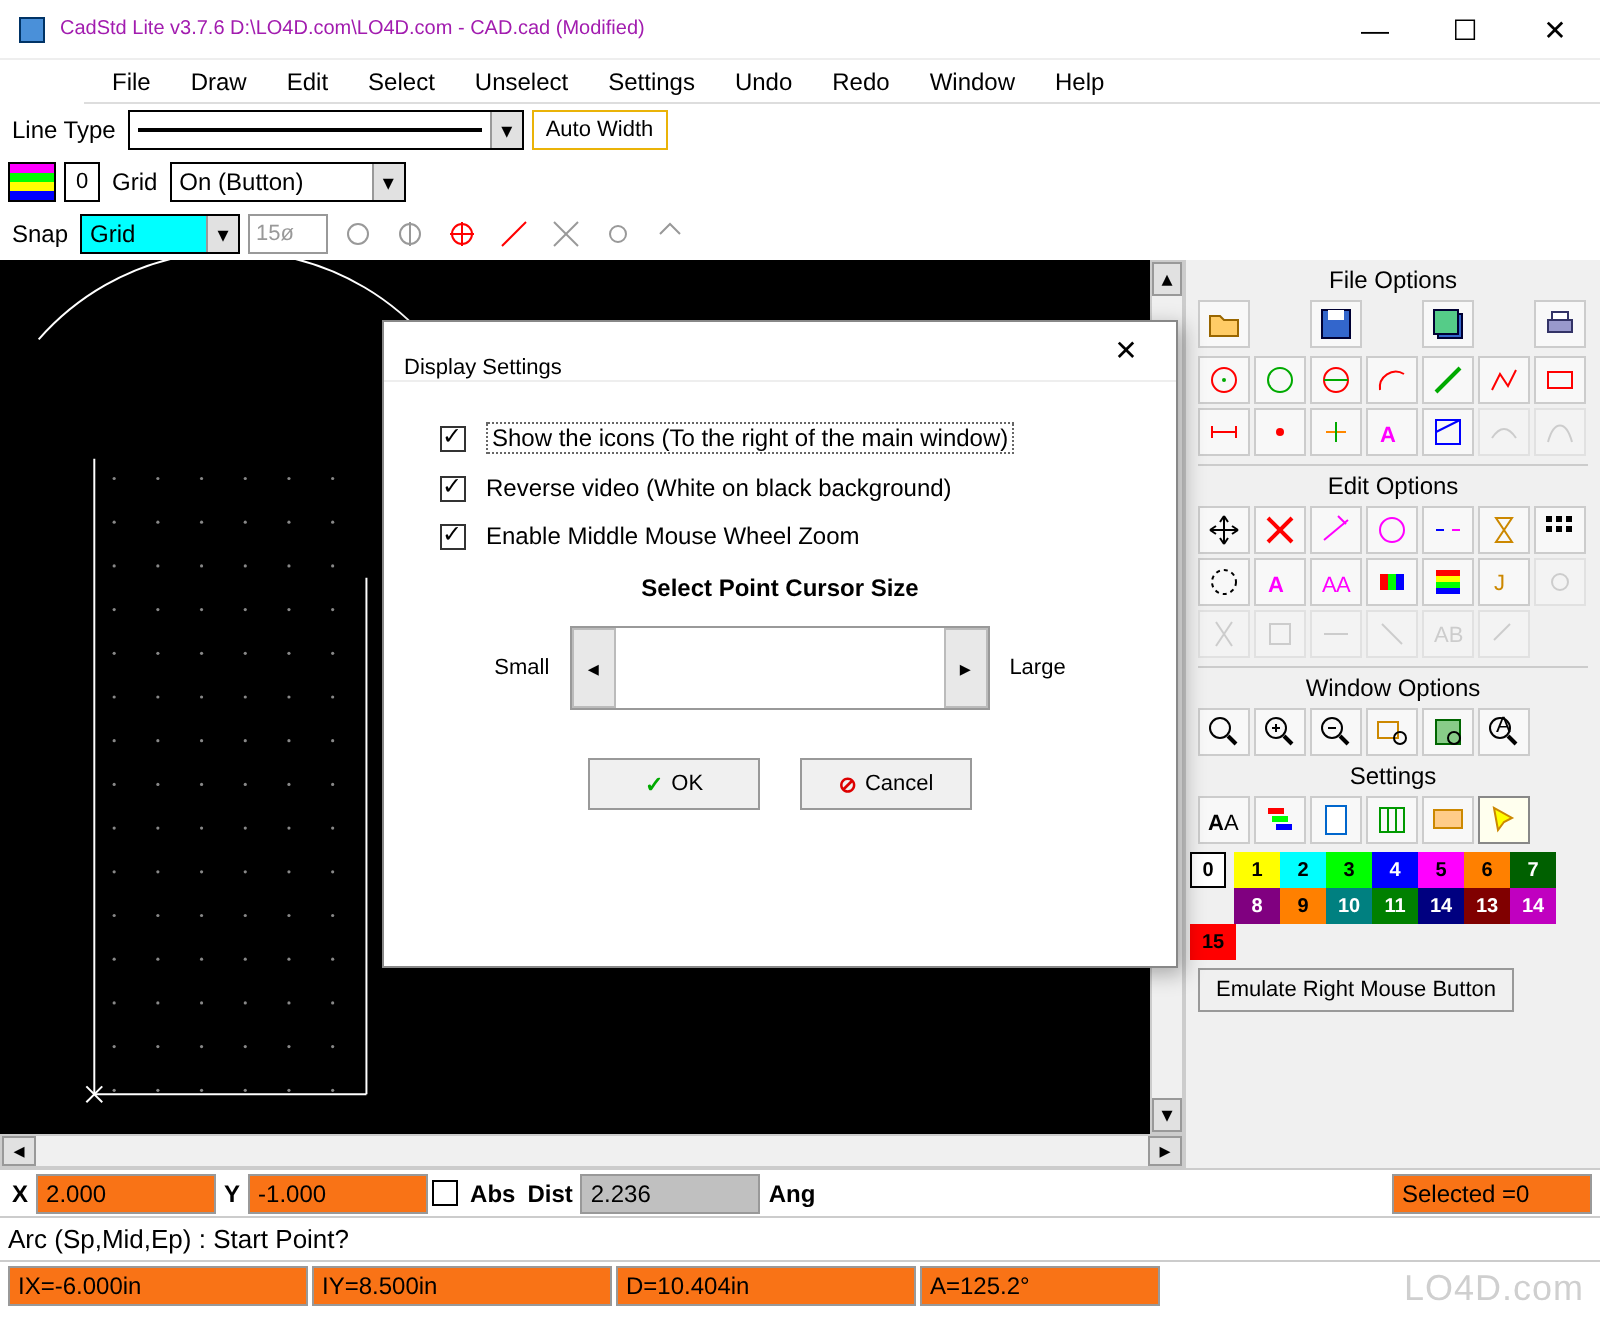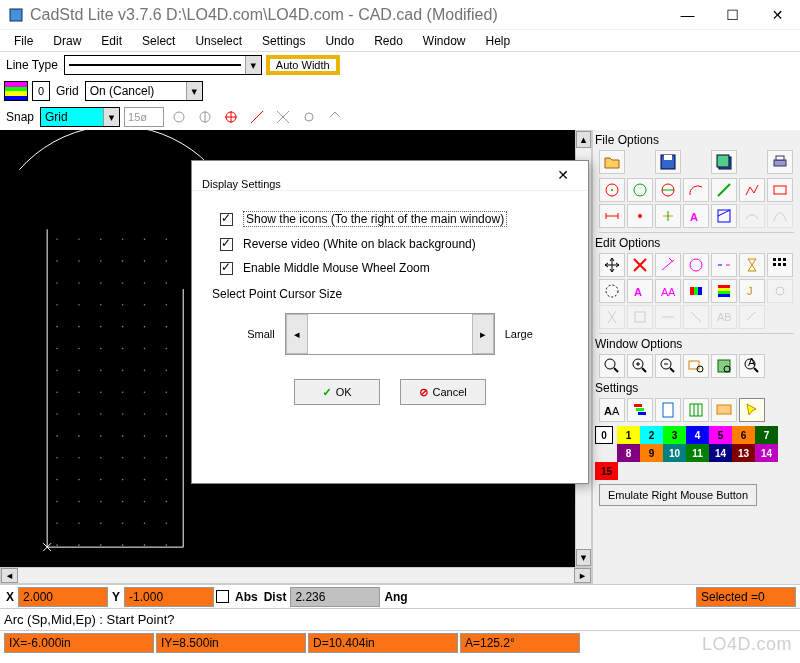"CadStd Lite v3.7.6 D:\LO4D.com\LO4D.com" .titlebar .title { color: #737373 -> #a21caf; font-size: 16px -> 10px }
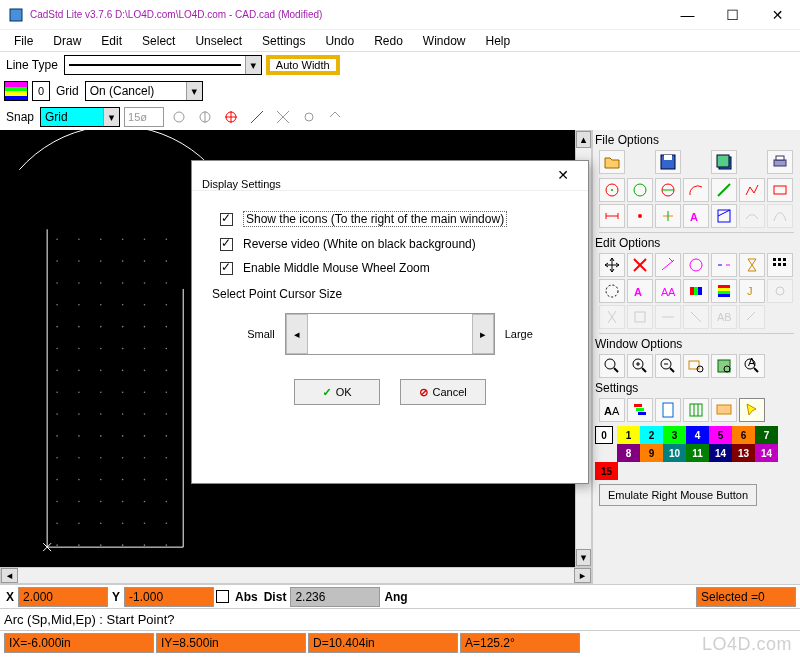"File" .menubar { margin-left: none -> 42px }
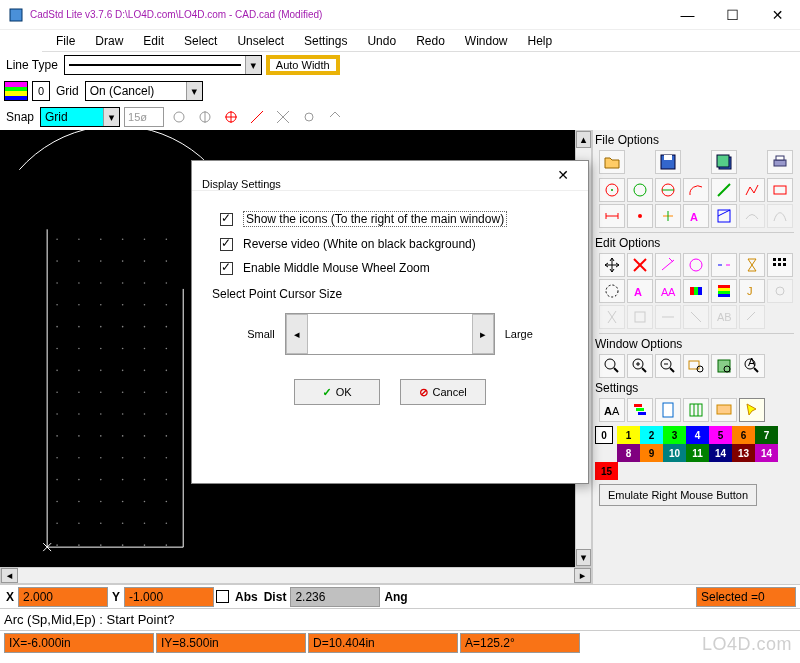"Auto Width" .auto-width { border: 4px solid #eab308 -> 1px solid #eab308 }
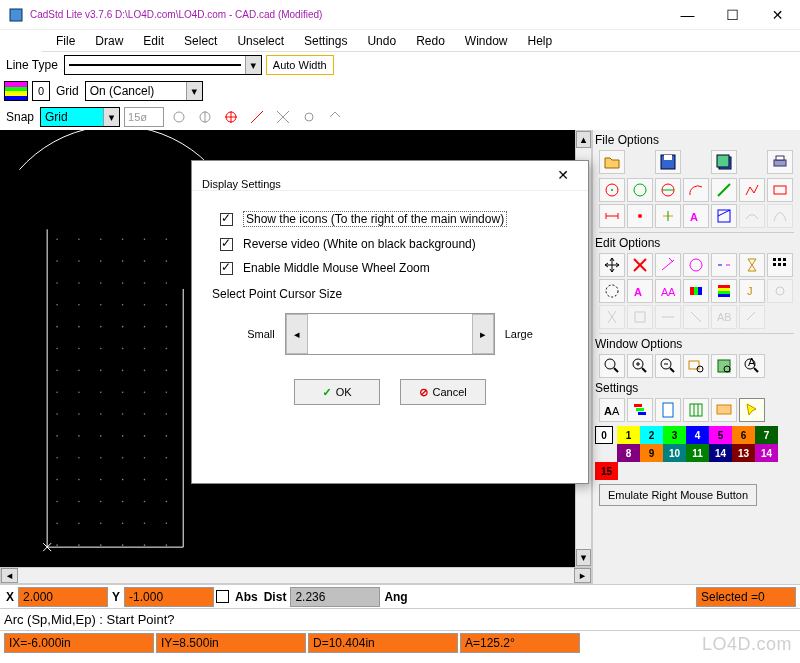"On (Cancel)" span { text: Cancel -> Button }
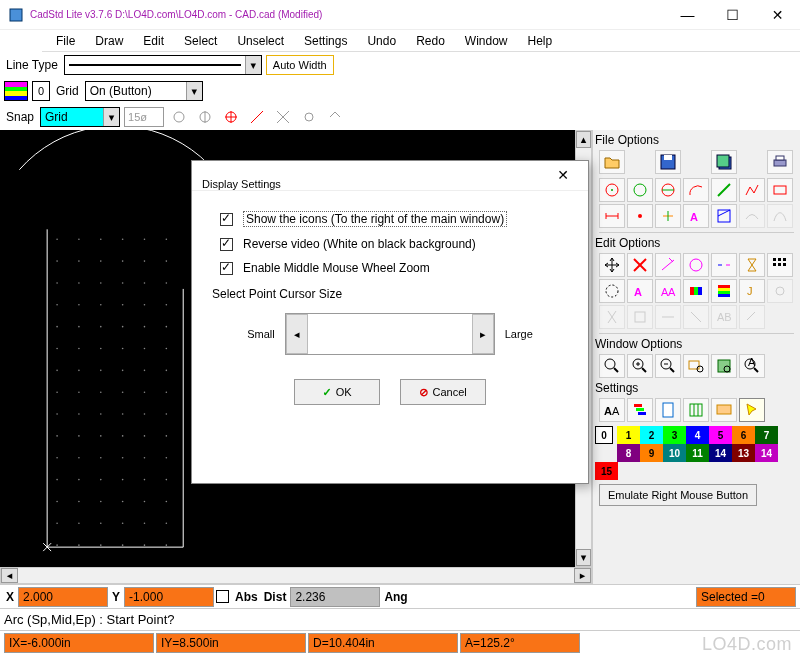"File Options" .section-hdr { text-align: left -> center }
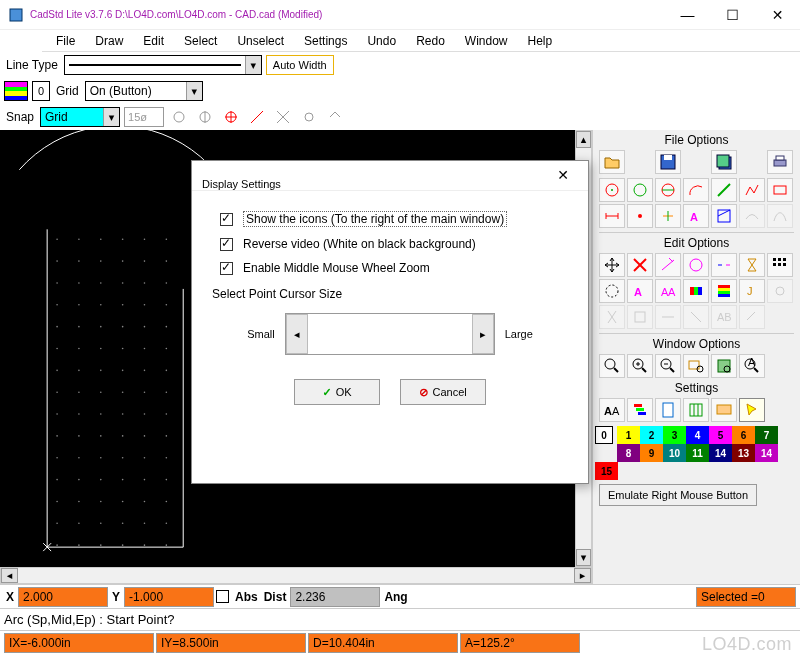"Select Point Cursor Size" .slider-label { font-weight: none -> bold; text-align: none -> center }
